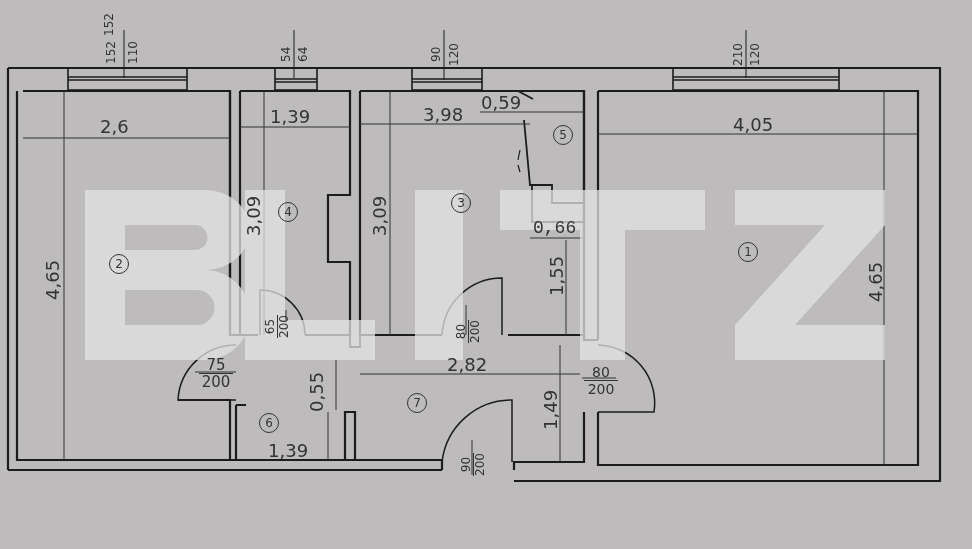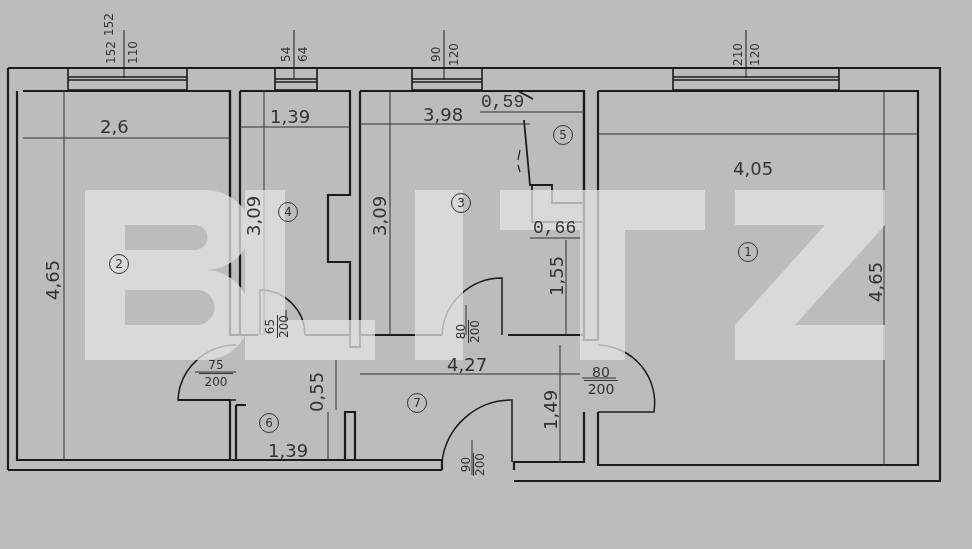"0,59" span { font-family: Liberation Mono, monospace -> none }
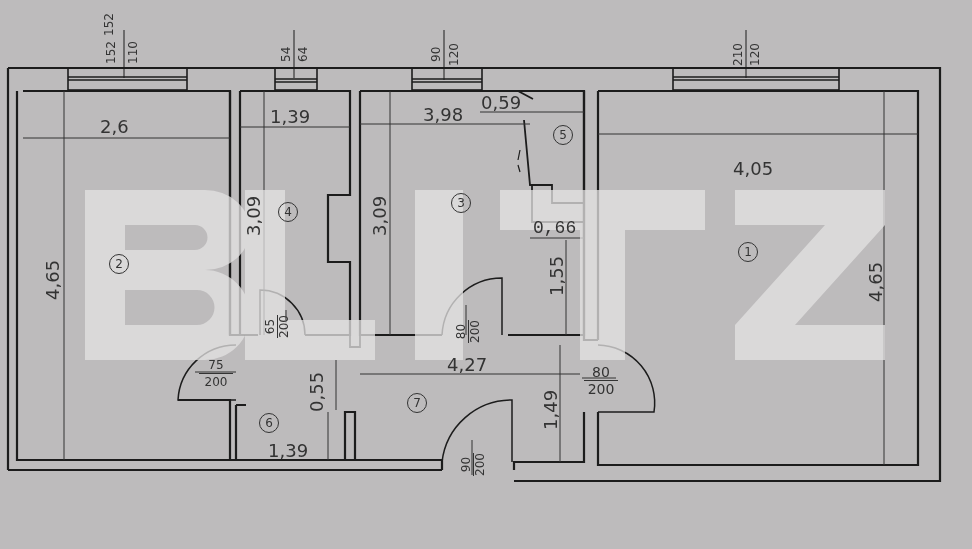"4,05" span { margin-top: 44px -> none }
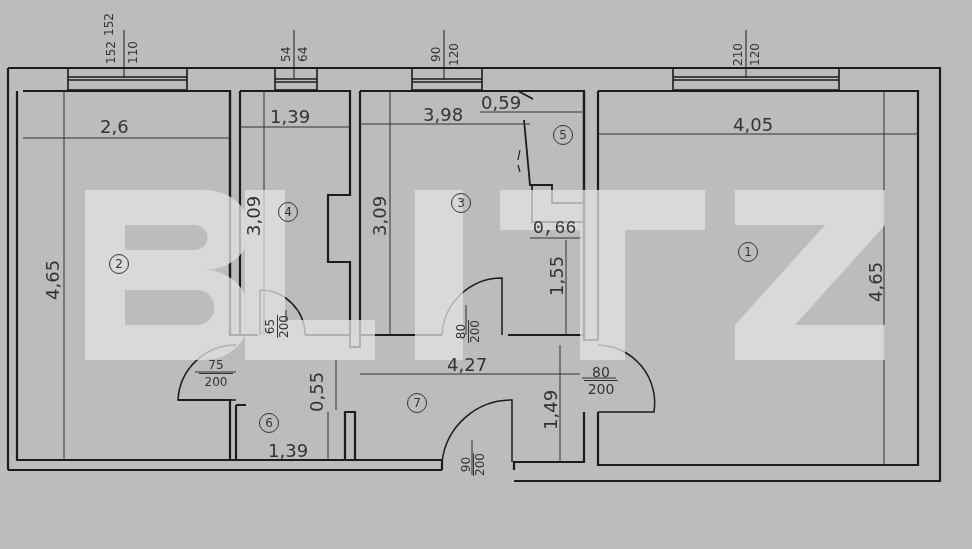"75" div { font-size: 12px -> 15px }
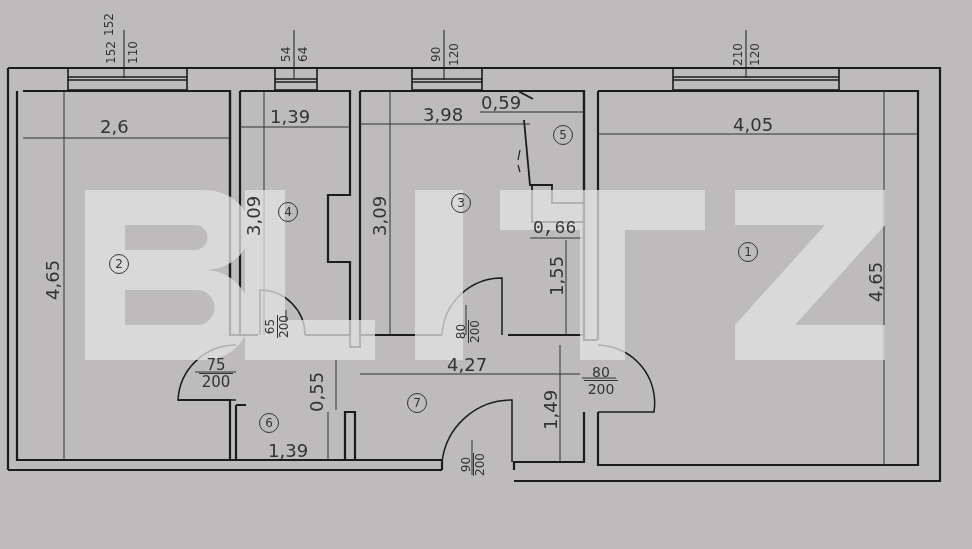"4,27" span { text: 4,27 -> 2,82 }
